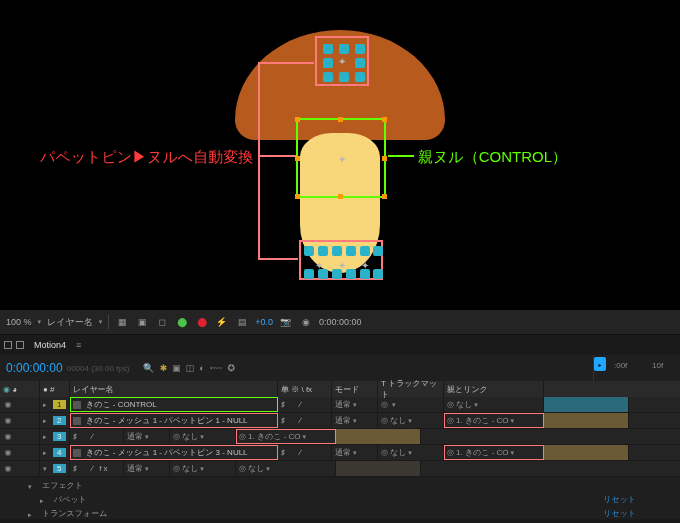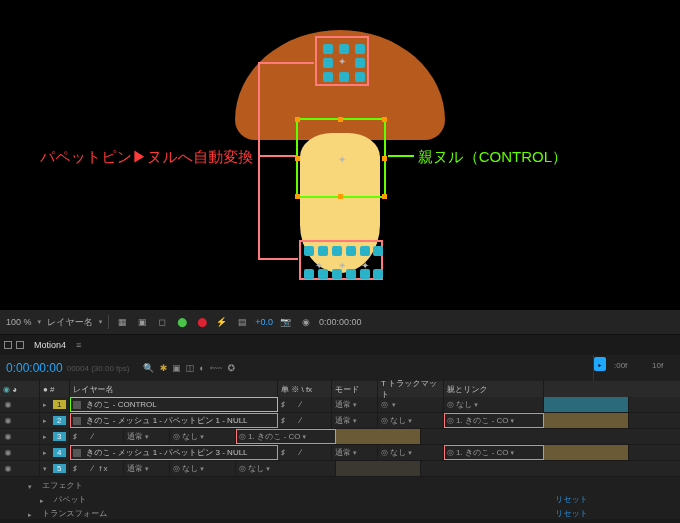"リセット" .sub .reset { margin-right: 92px -> 44px }
